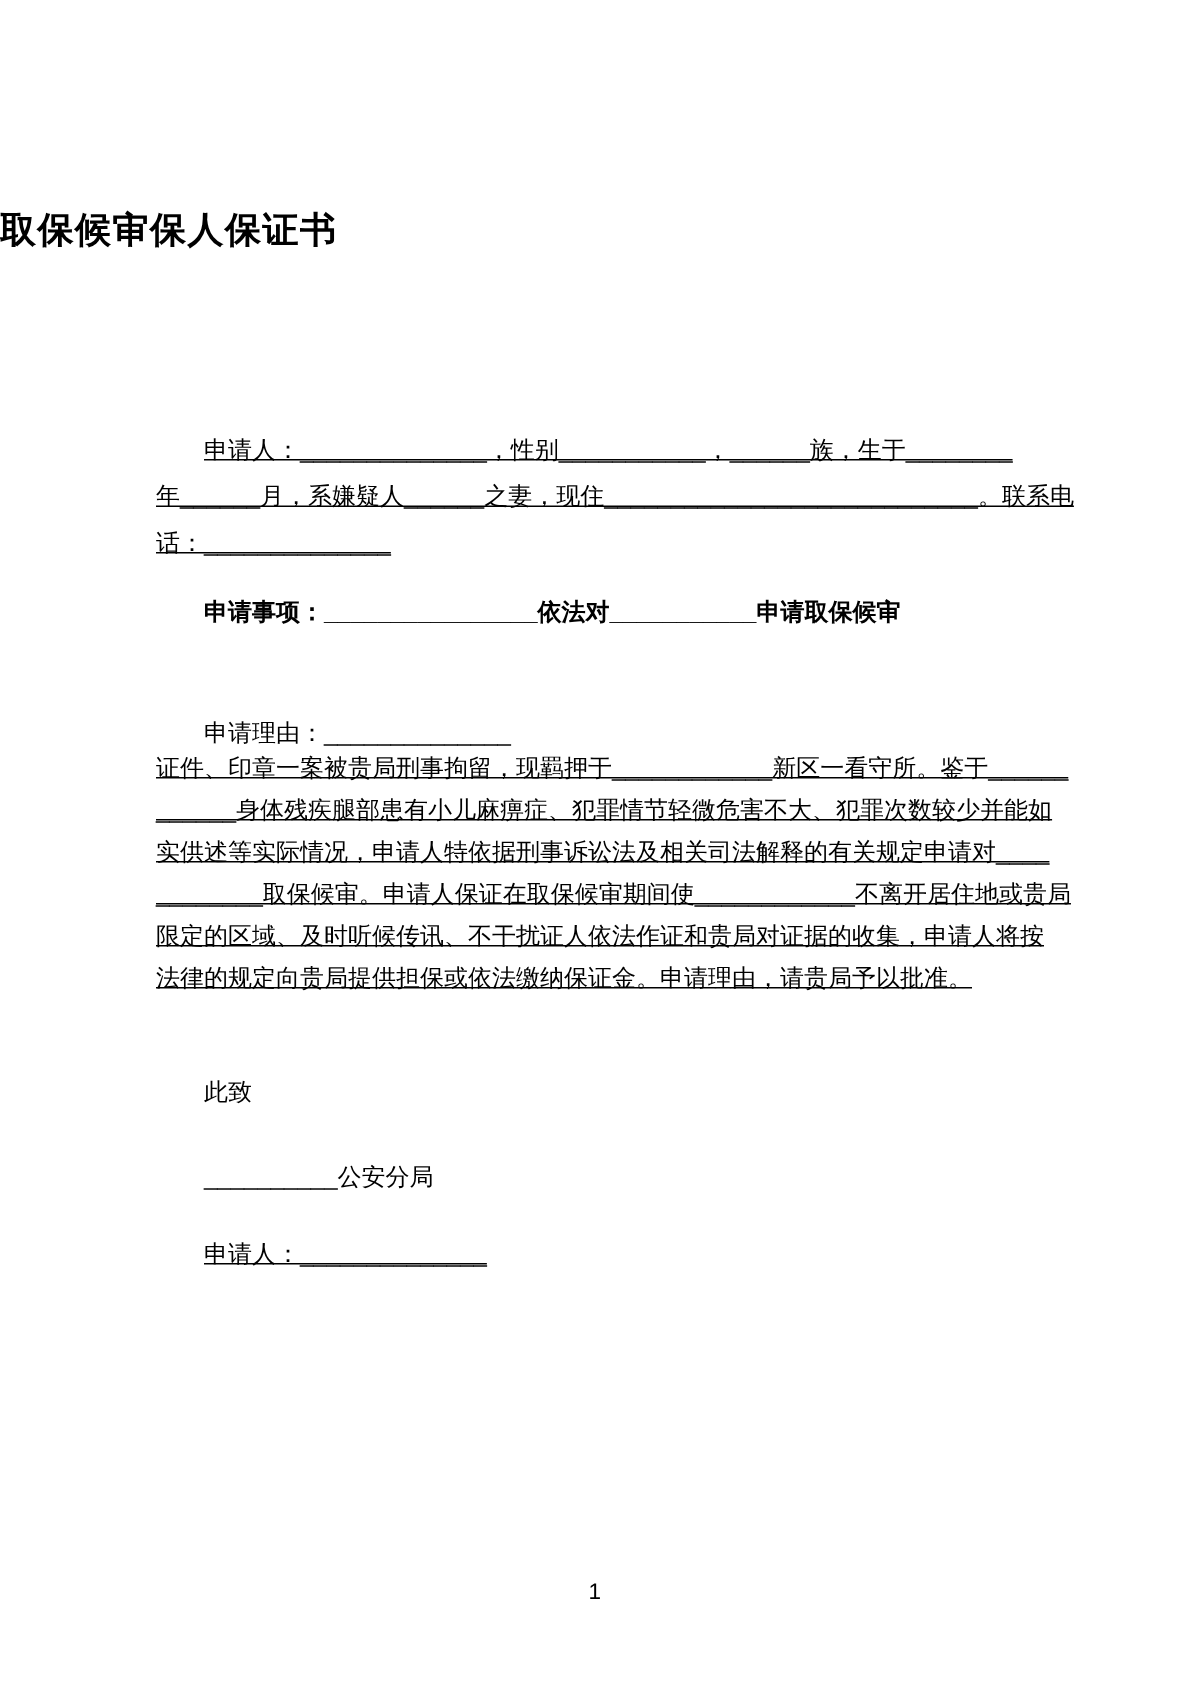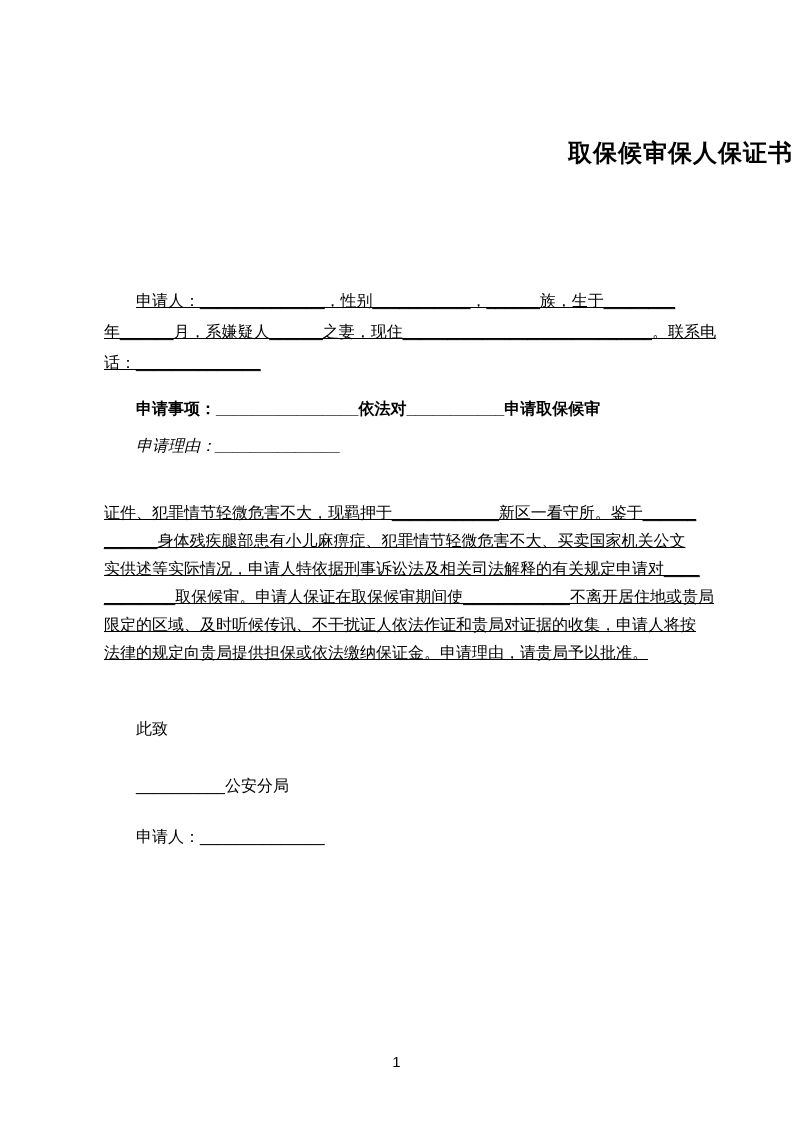"取保候审保人保证书" .doc-title { text-align: right -> left }
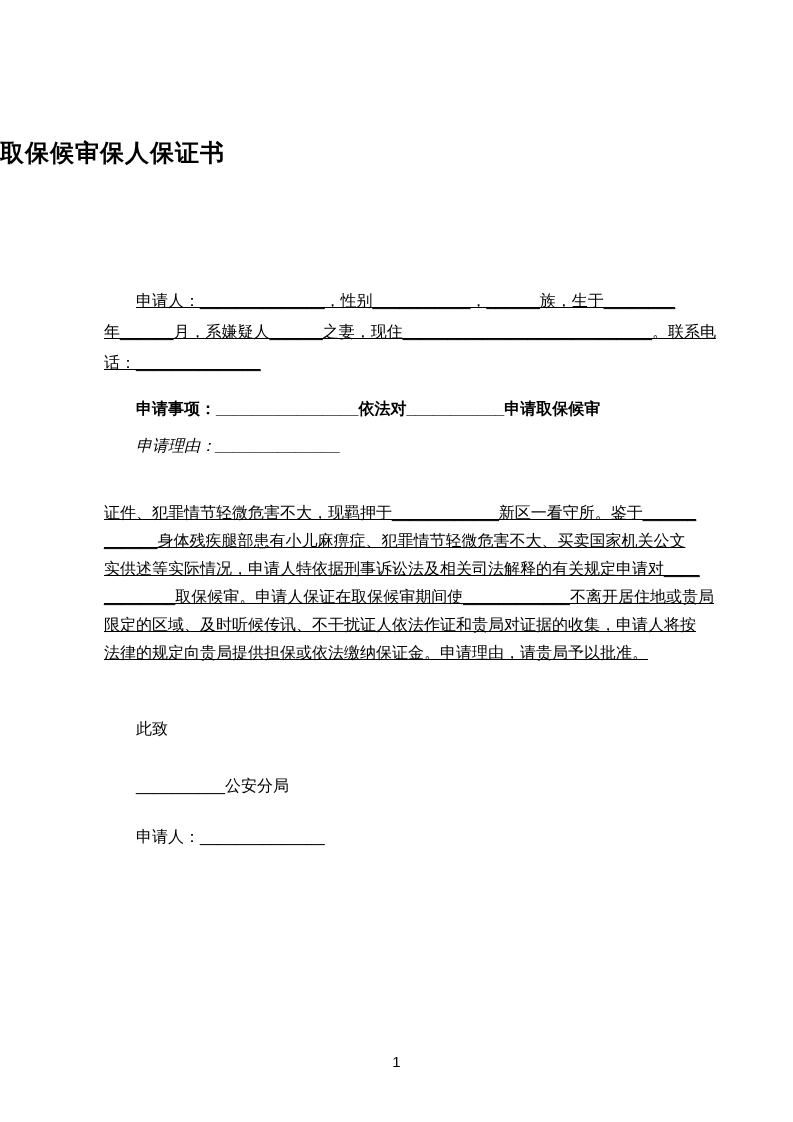"申请理由：______________" .application-reason { font-style: italic -> none; top: 430px -> 474px }
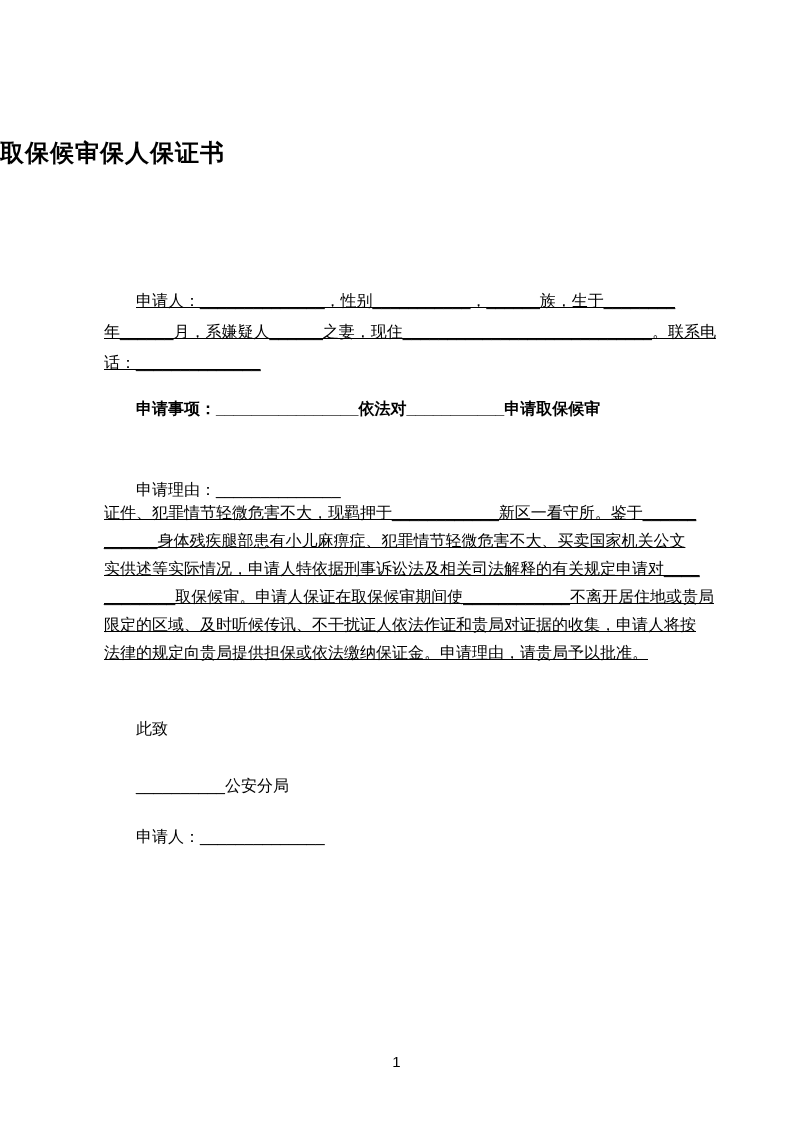"证件、犯罪情节轻微危害不大，现羁押于____________新区一看守所。鉴于_" div.line { text: 犯罪情节轻微危害不大 -> 印章一案被贵局刑事拘留 }
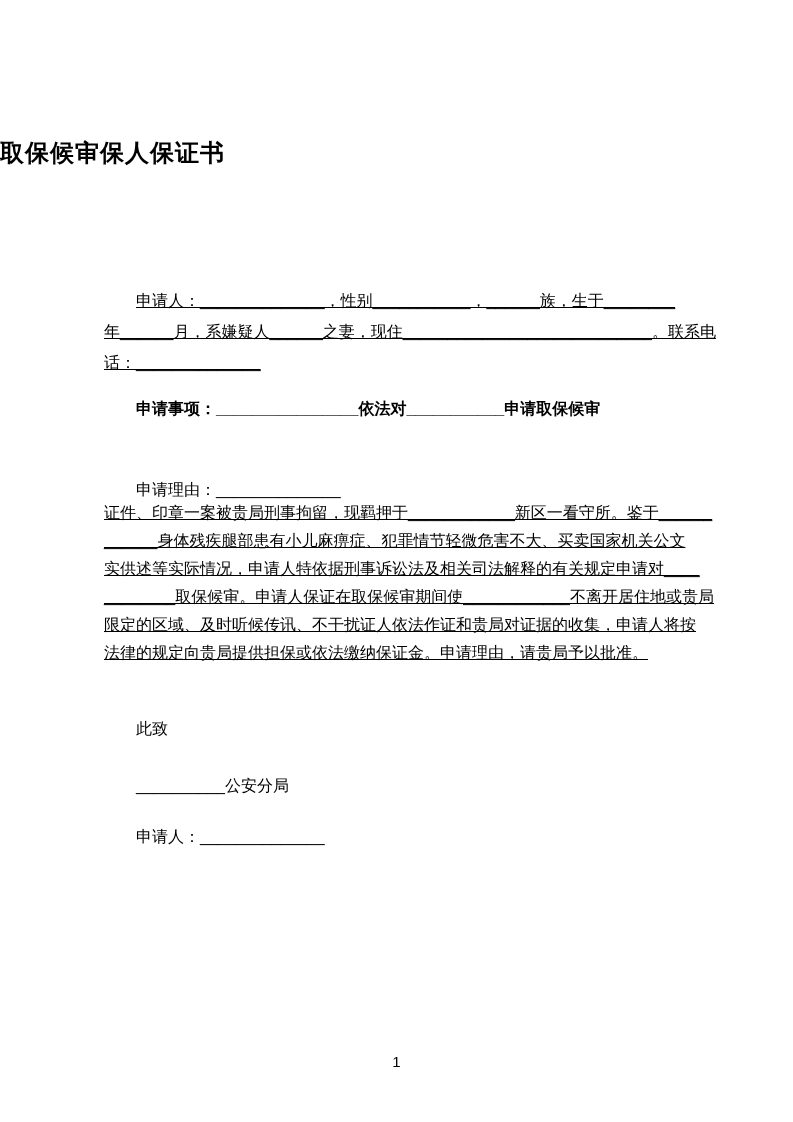"______身体残疾腿部患有小儿麻痹症、犯罪情节轻微危害不大、买卖国家机关公文" div.line { text: 买卖国家机关公文 -> 犯罪次数较少并能如 }
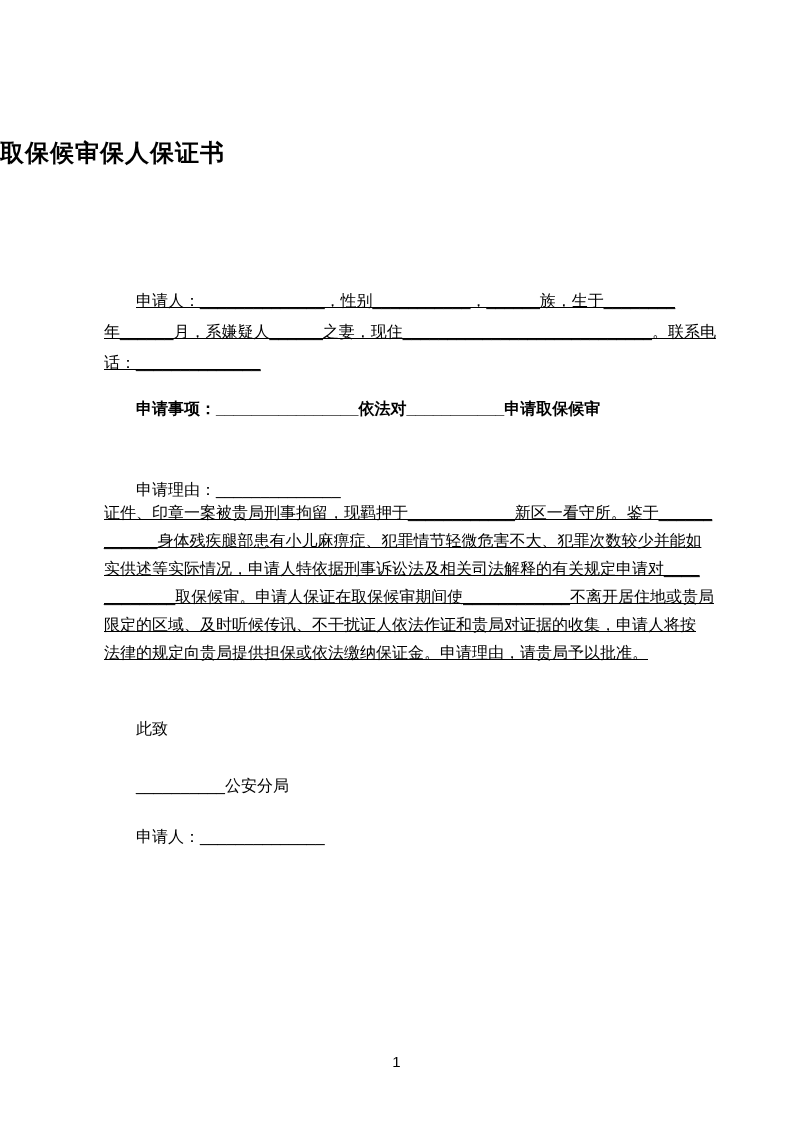"申请人：______________" .signature { text-decoration: none -> underline }
